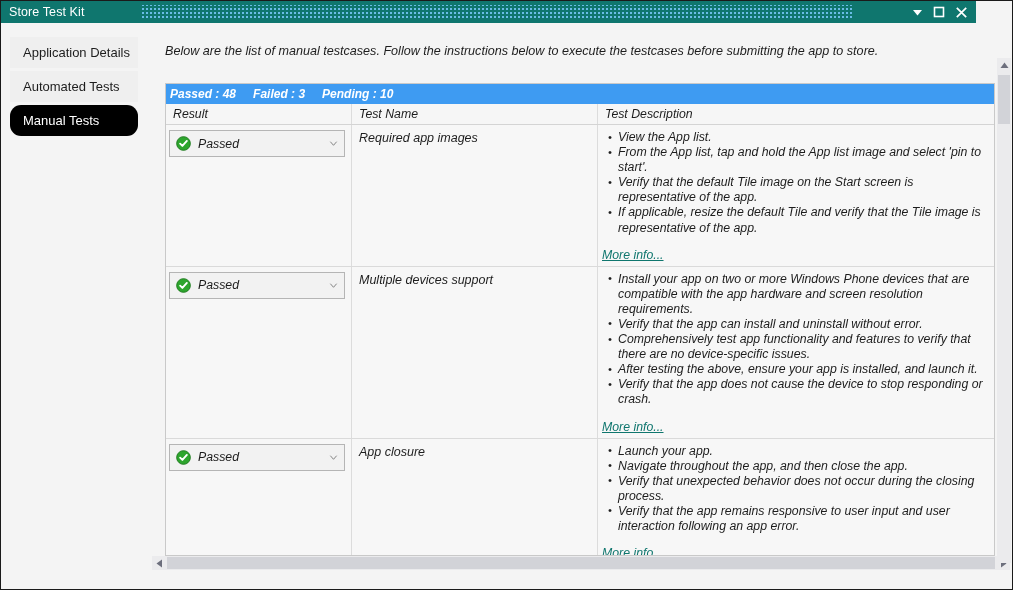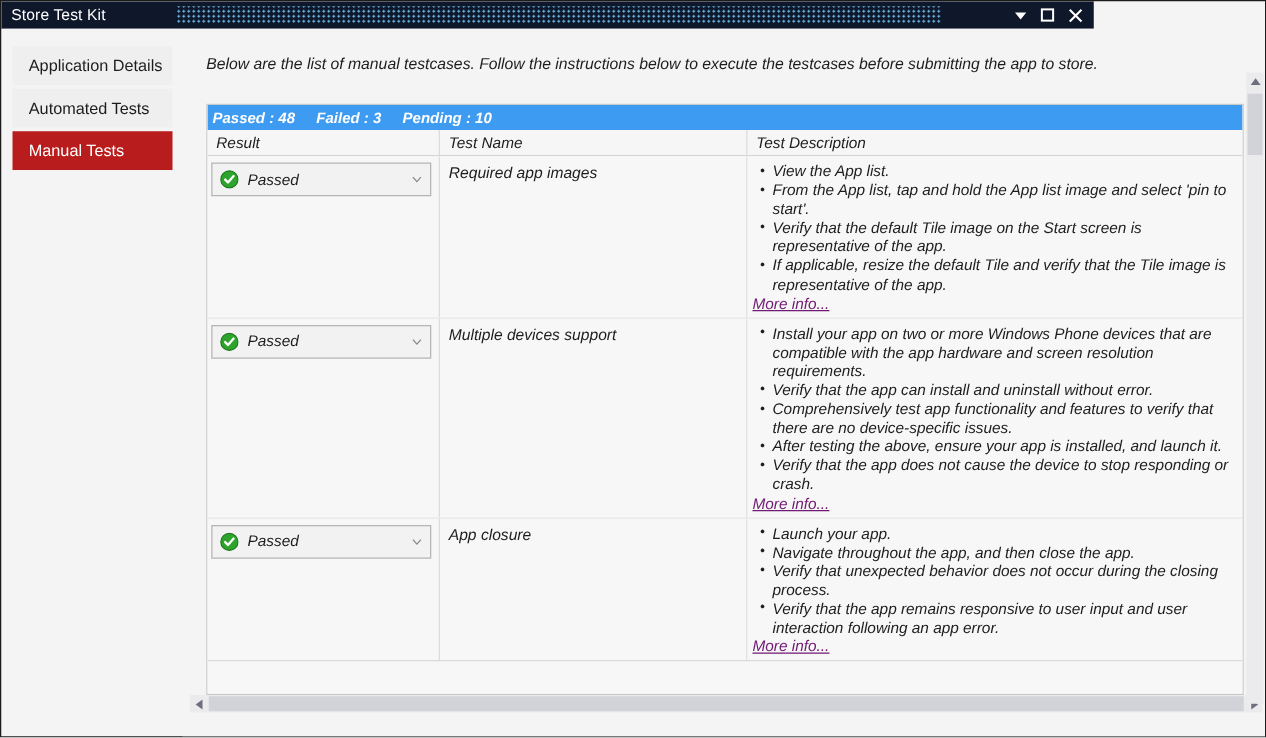"Store Test Kit" .titlebar { background: #0f172a -> #0f766e; width: 874px -> 975px }
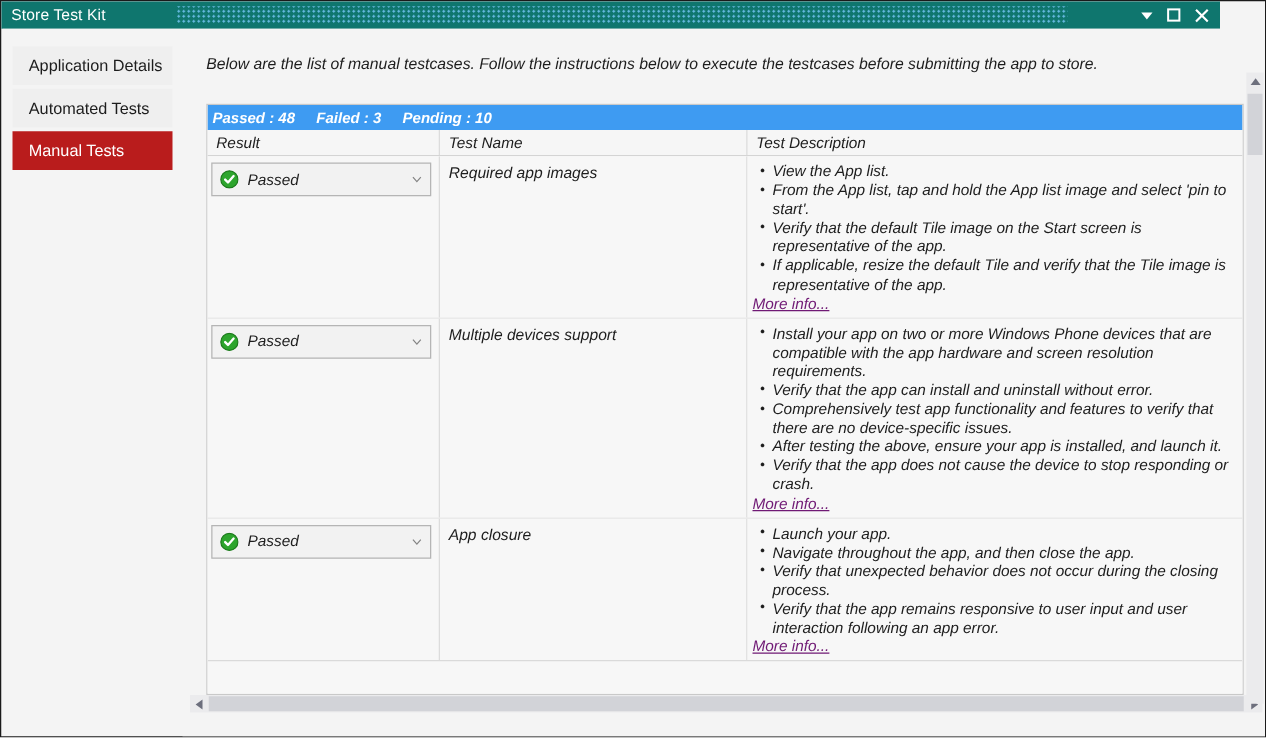"Manual Tests" .side-item.selected { background: #b91c1c -> #000000; border-radius: none -> 11px }
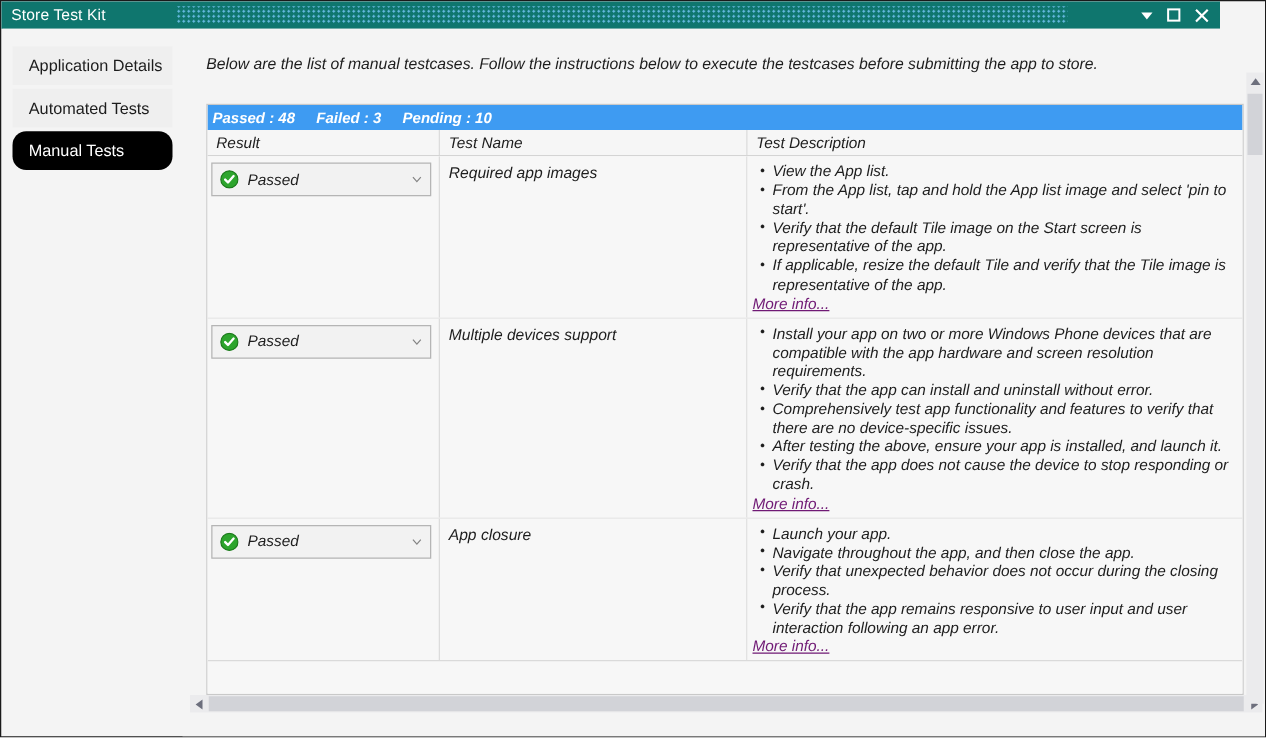"More info..." .more-link { color: #701a75 -> #0f766e; margin-top: 0 -> 12px }
